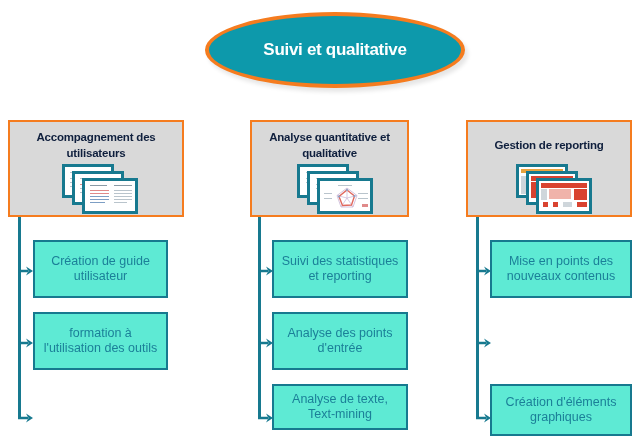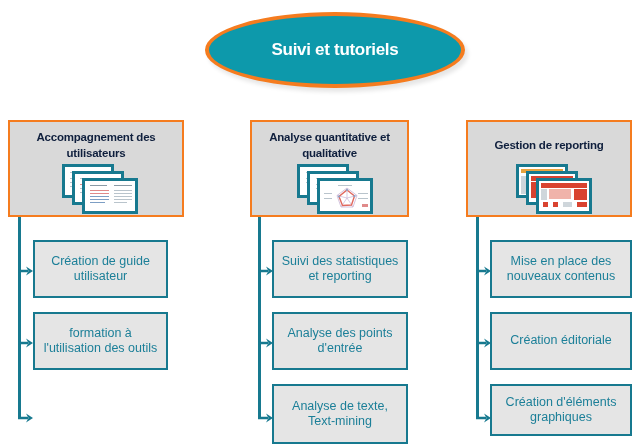"Suivi et tutoriels" div.title-text { text: tutoriels -> qualitative }
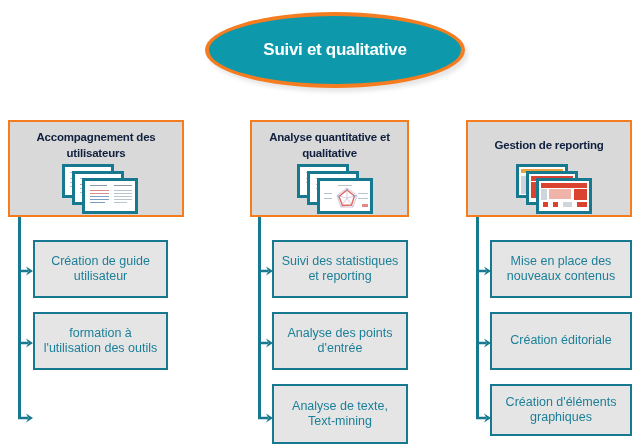"Création de guide utilisateur" .sub-box { background: #e5e5e5 -> #5eead4 }
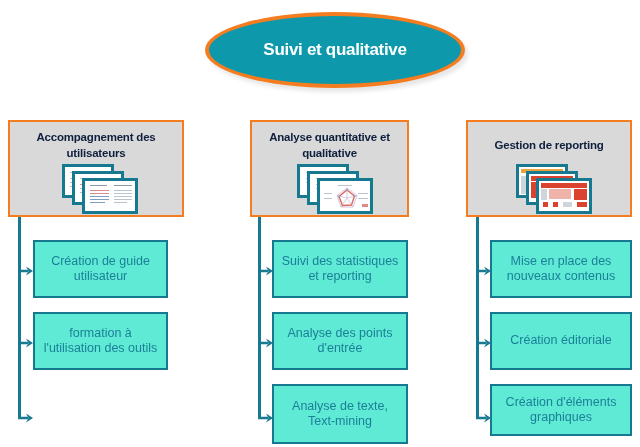"Mise en place des nouveaux" div.sub-text { text: place -> points }
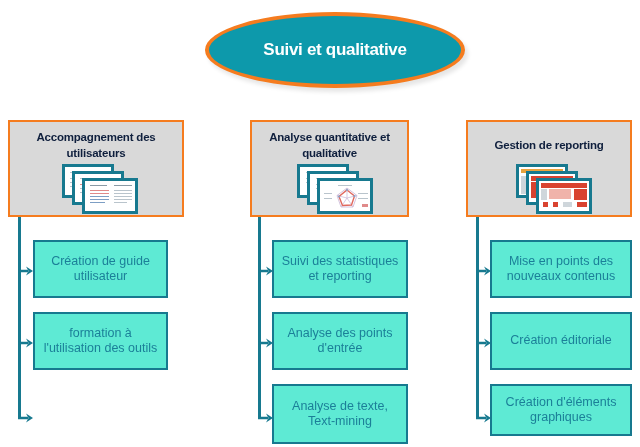"Création éditoriale" div.sub-box { html: <div> <div>Création éditoriale</div> </div> -> none }
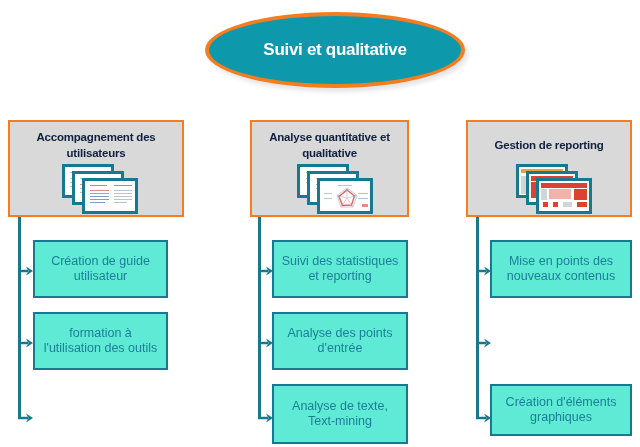"Analyse de texte, Text-mining" div.sub-box { height: 60px -> 46px }
